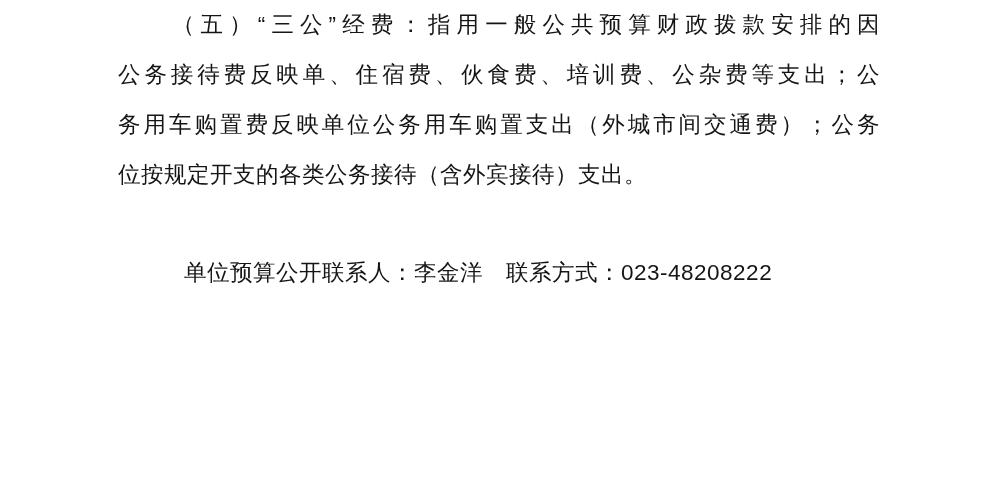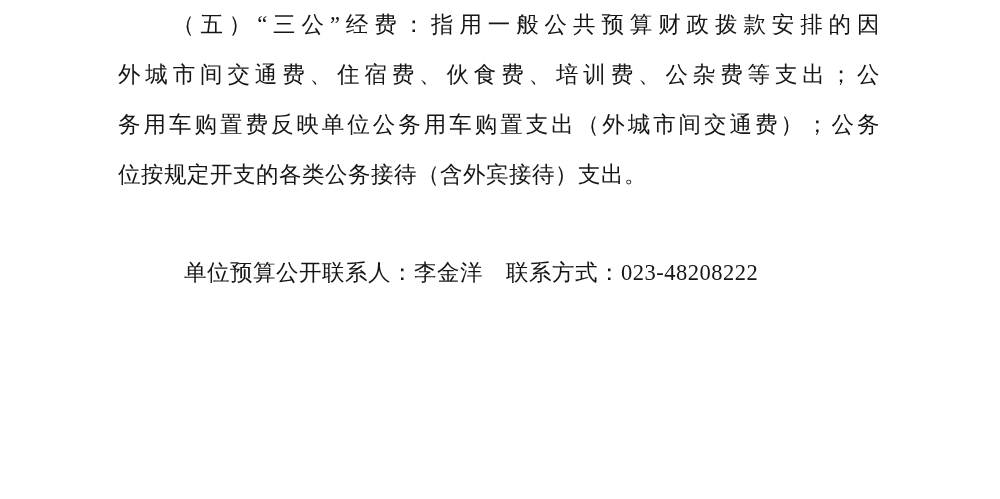"（五）“三公”经费：指用一般公共预算财政拨款安排的因" .page { font-family: Liberation Serif, serif -> Liberation Sans, sans-serif }
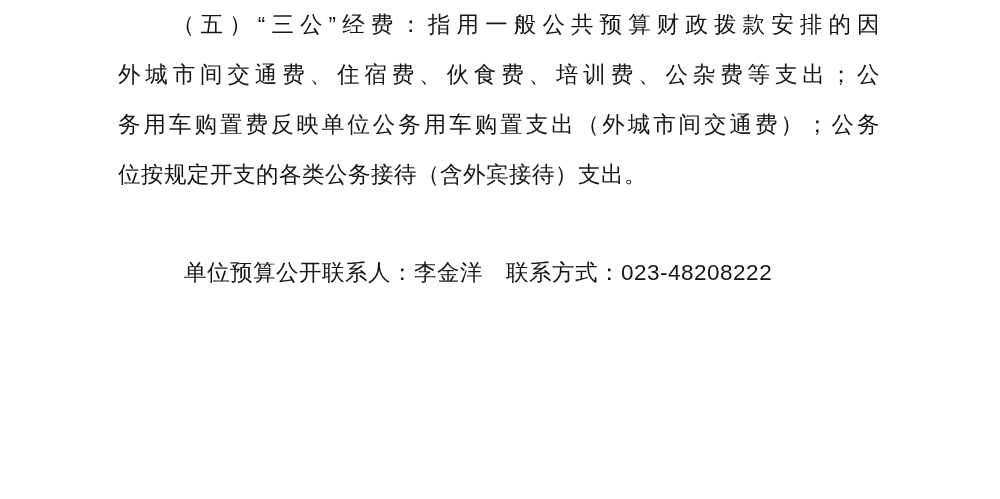"外城市间交通费、住宿费、伙食费、培训费、公杂费等支出；公" div.para-line { text: 外城市间交通费 -> 公务接待费反映单 }
